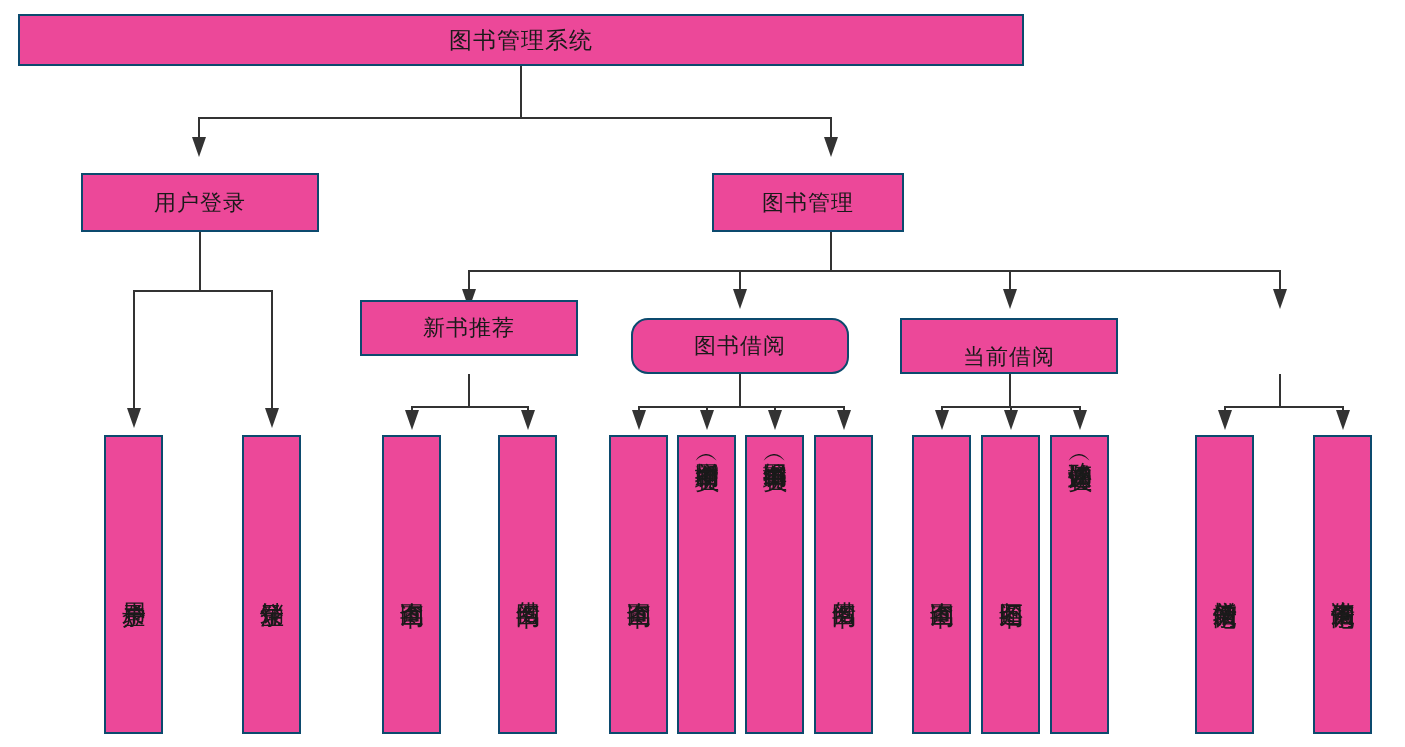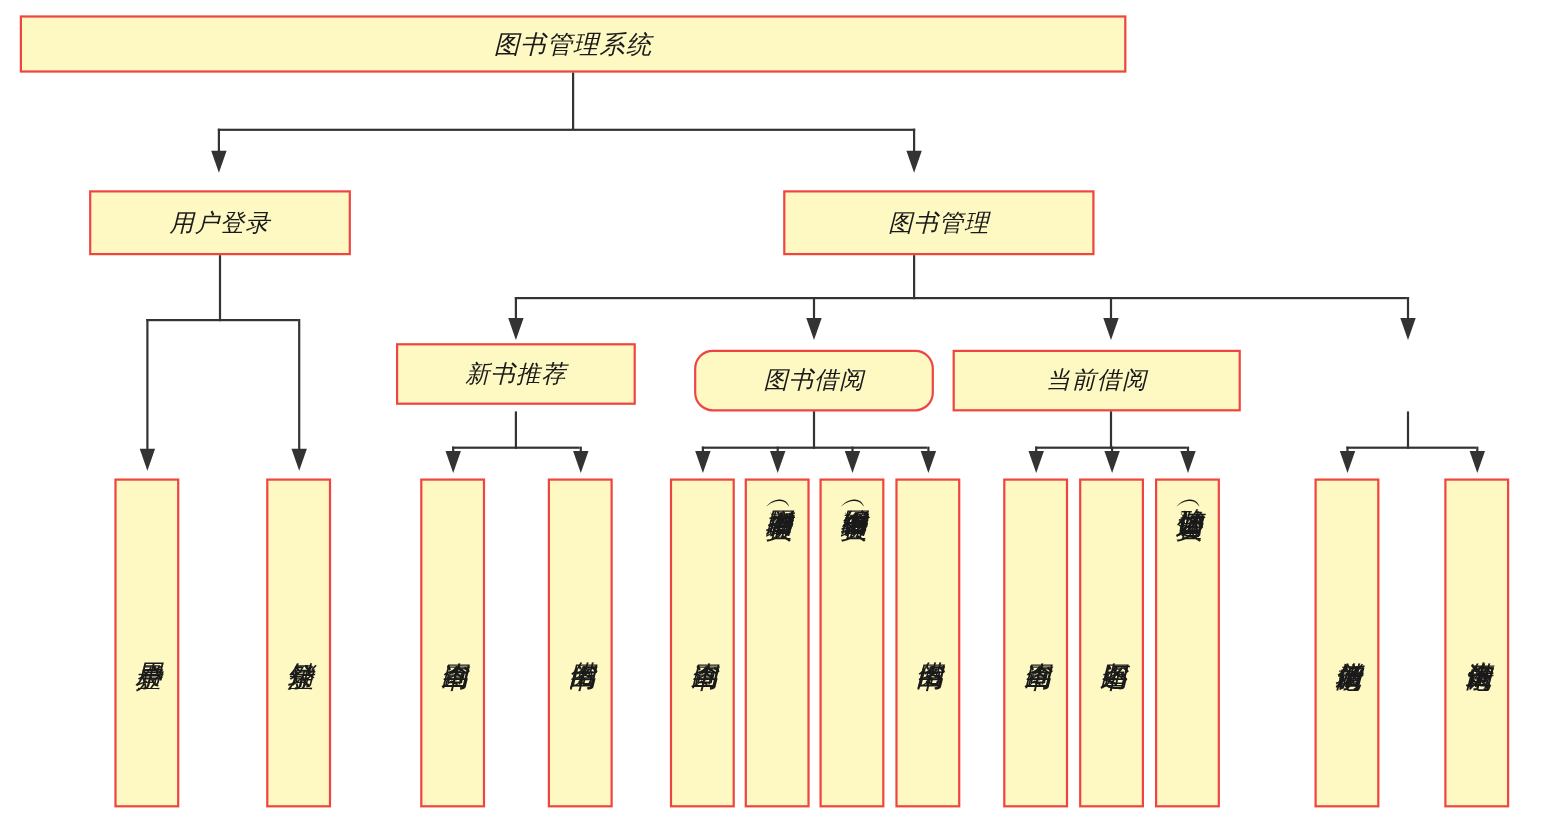"图书管理系统" .node { background: #fef9c3 -> #ec4899; border: 2px solid #ef4444 -> 2px solid #0c4a6e; font-style: italic -> none }
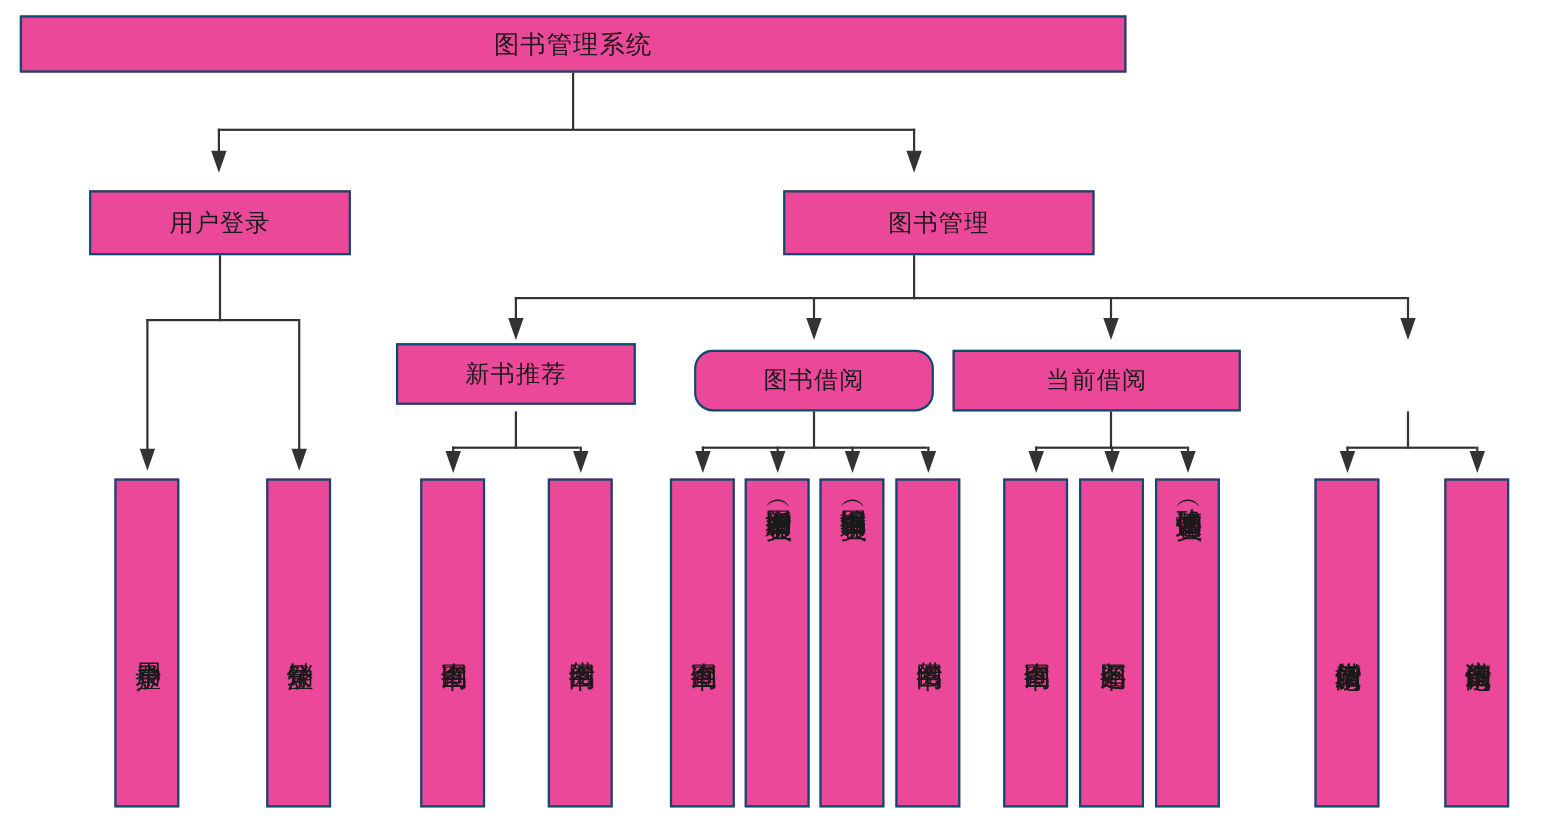"图书管理" div.node { width: 283px -> 192px }
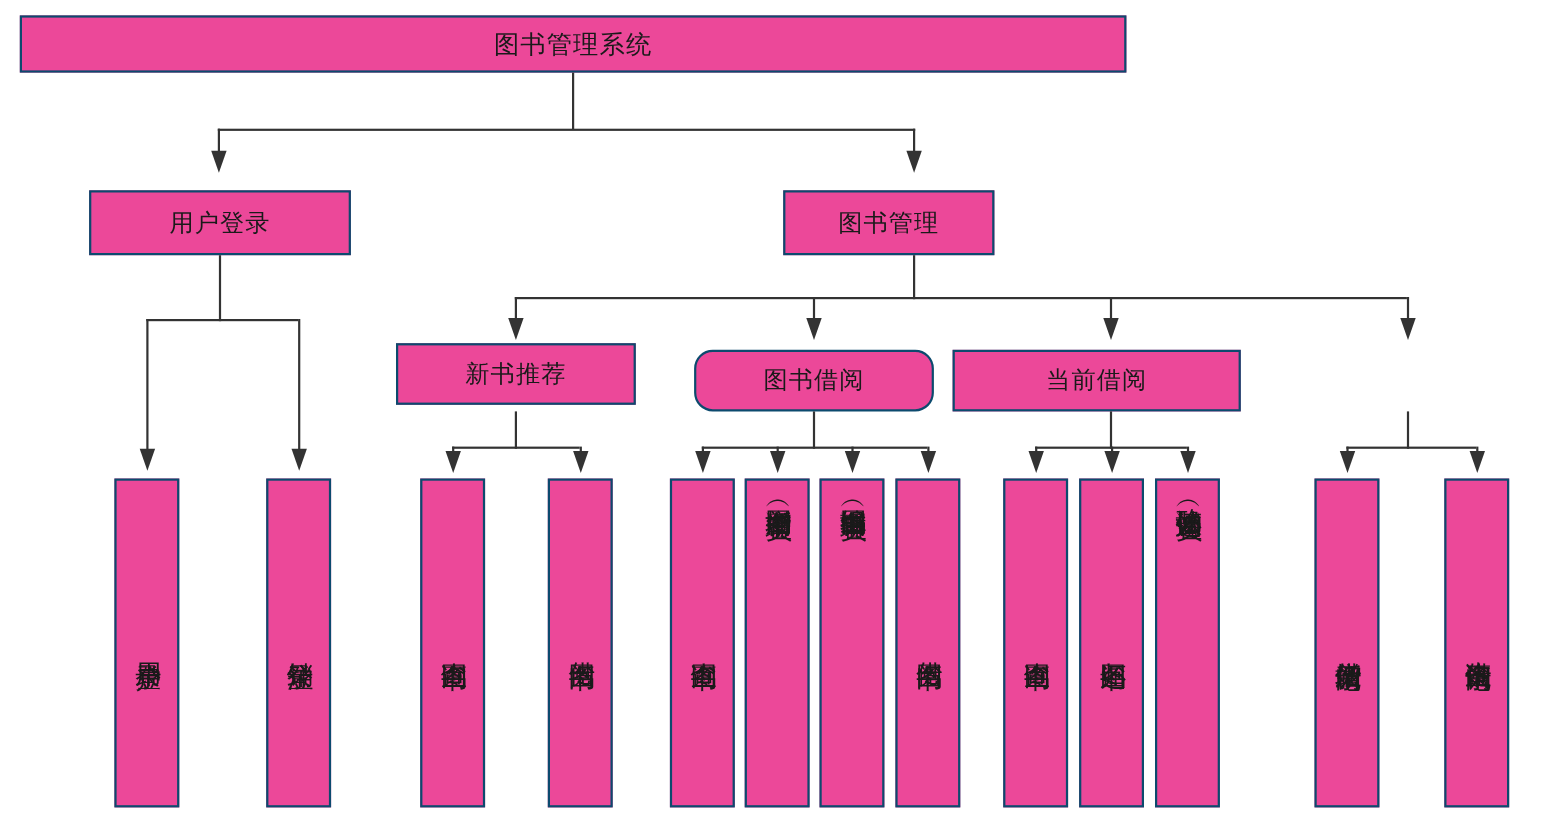"新书推荐" div.node { top: 312px -> 300px }
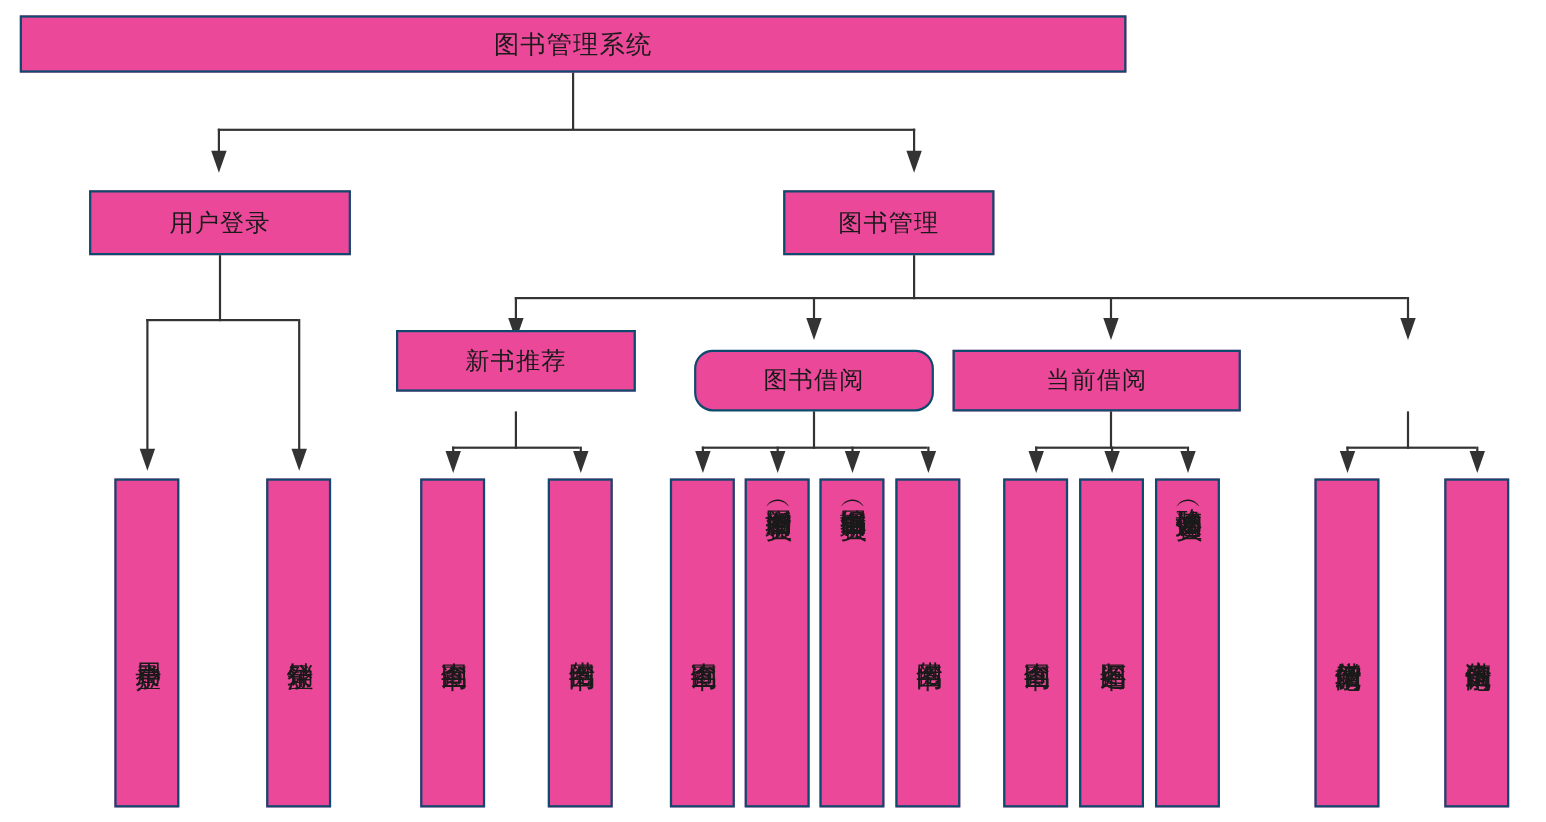"当前借阅" div.node { align-items: none -> flex-end; left: 866px -> 900px; width: 262px -> 218px }
